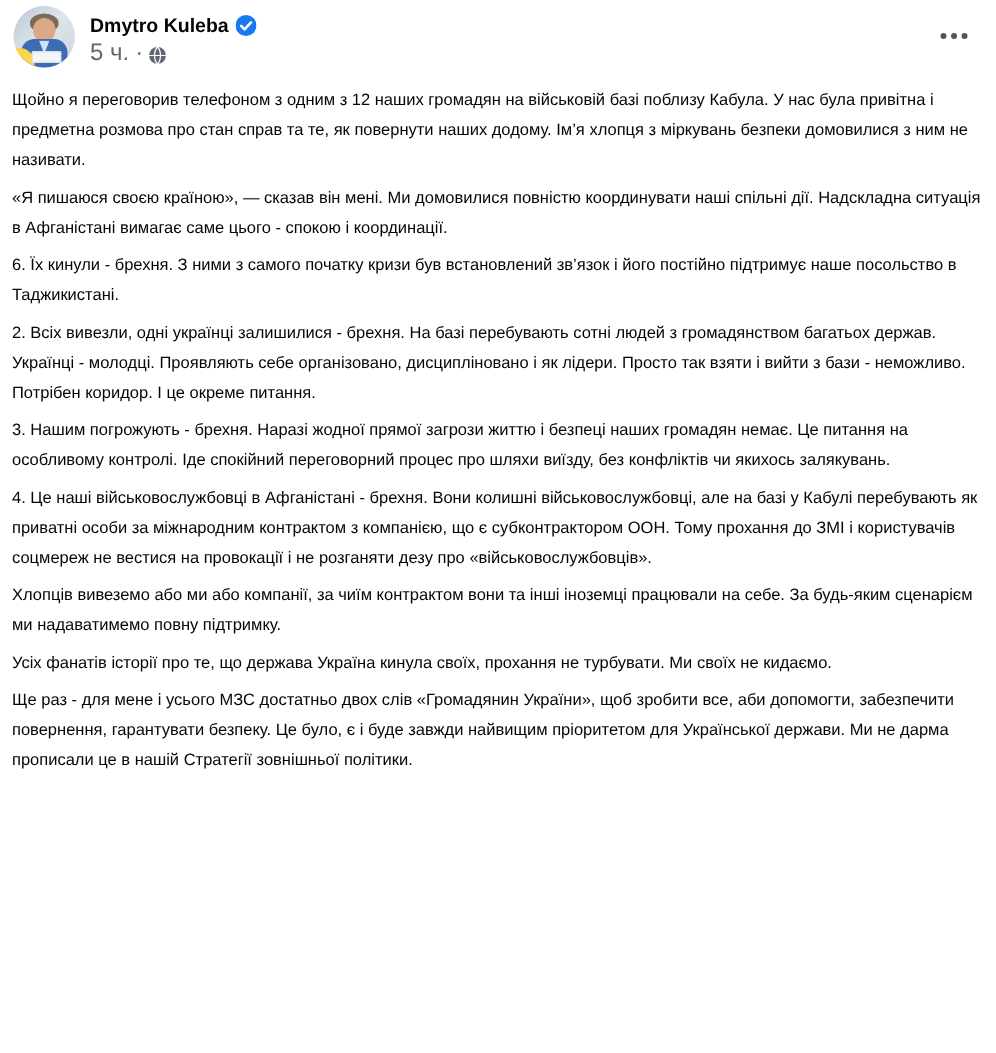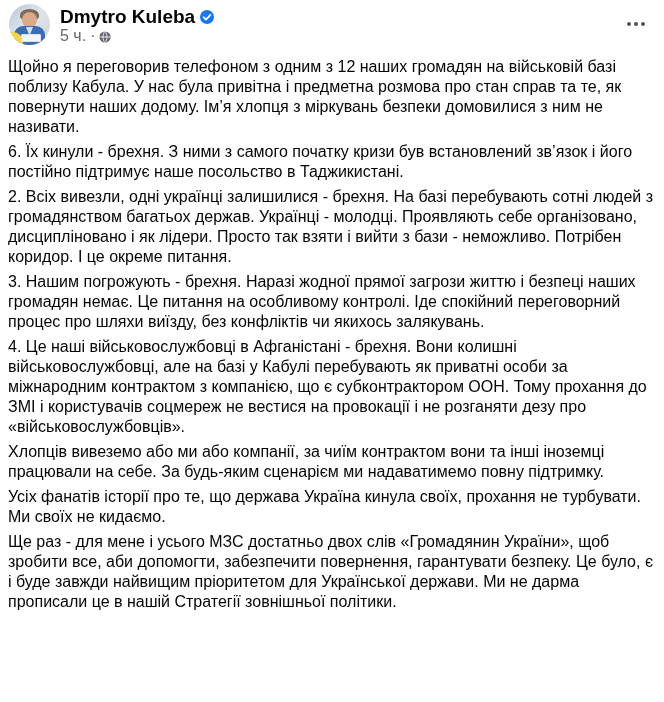"Dmytro Kuleba" .author { font-size: 19px -> 13px }
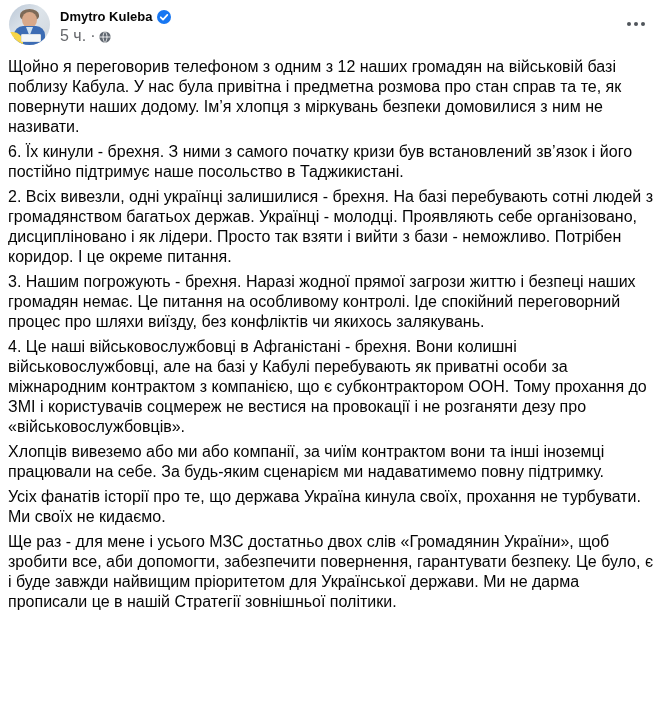"Щойно я переговорив телефоном з" .post-body p { font-size: 16px -> 11px }
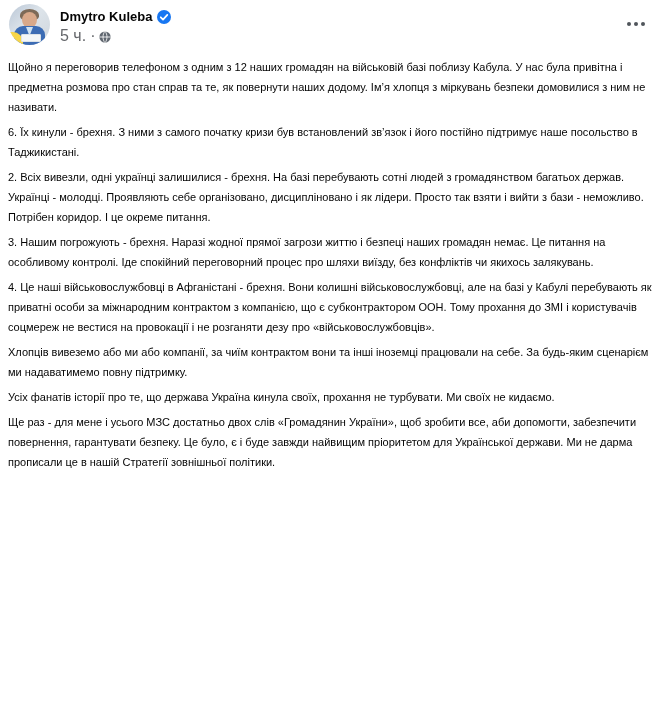"«Я пишаюся своєю країною», —" p { html: none -> <p>«Я пишаюся своєю країною», — сказав він мені. Ми домовилися повністю координувати наші спільні дії. Надскладна ситуація в Афганістані вимагає саме цього - спокою і координації.</p> }
